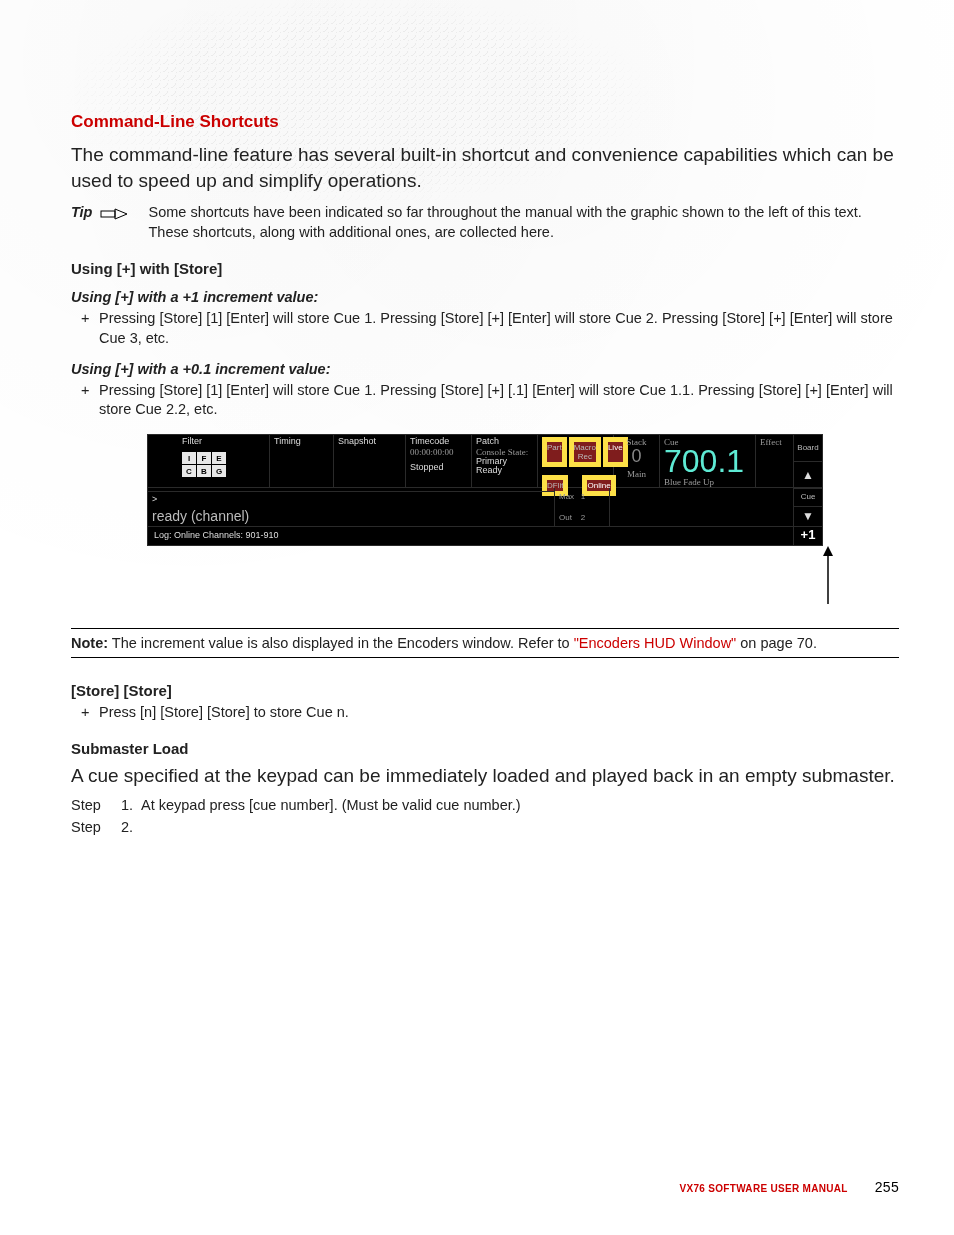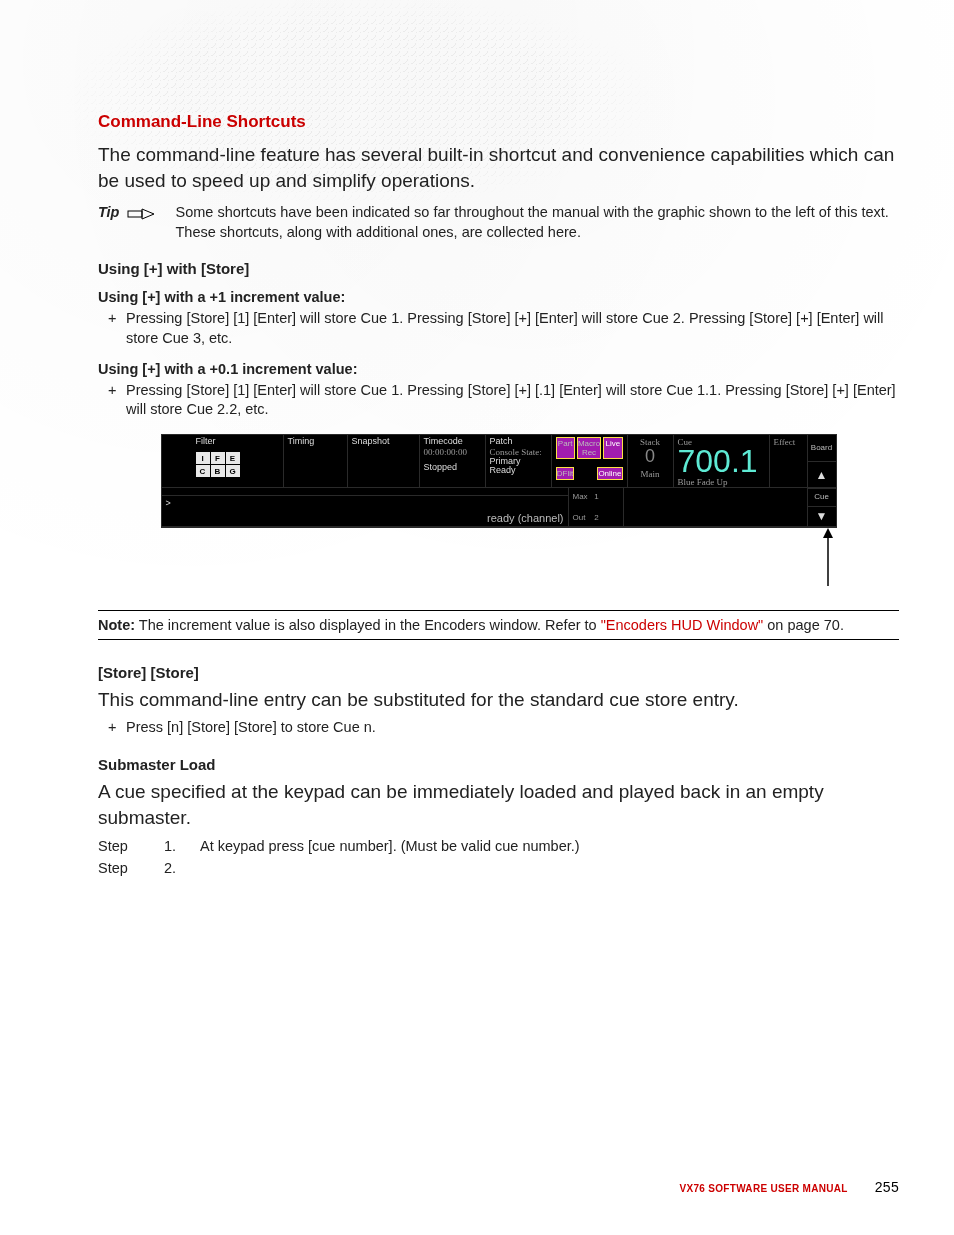"Command-Line Shortcuts" .page { padding: 40px 55px 40px 98px -> 40px 55px 40px 71px }
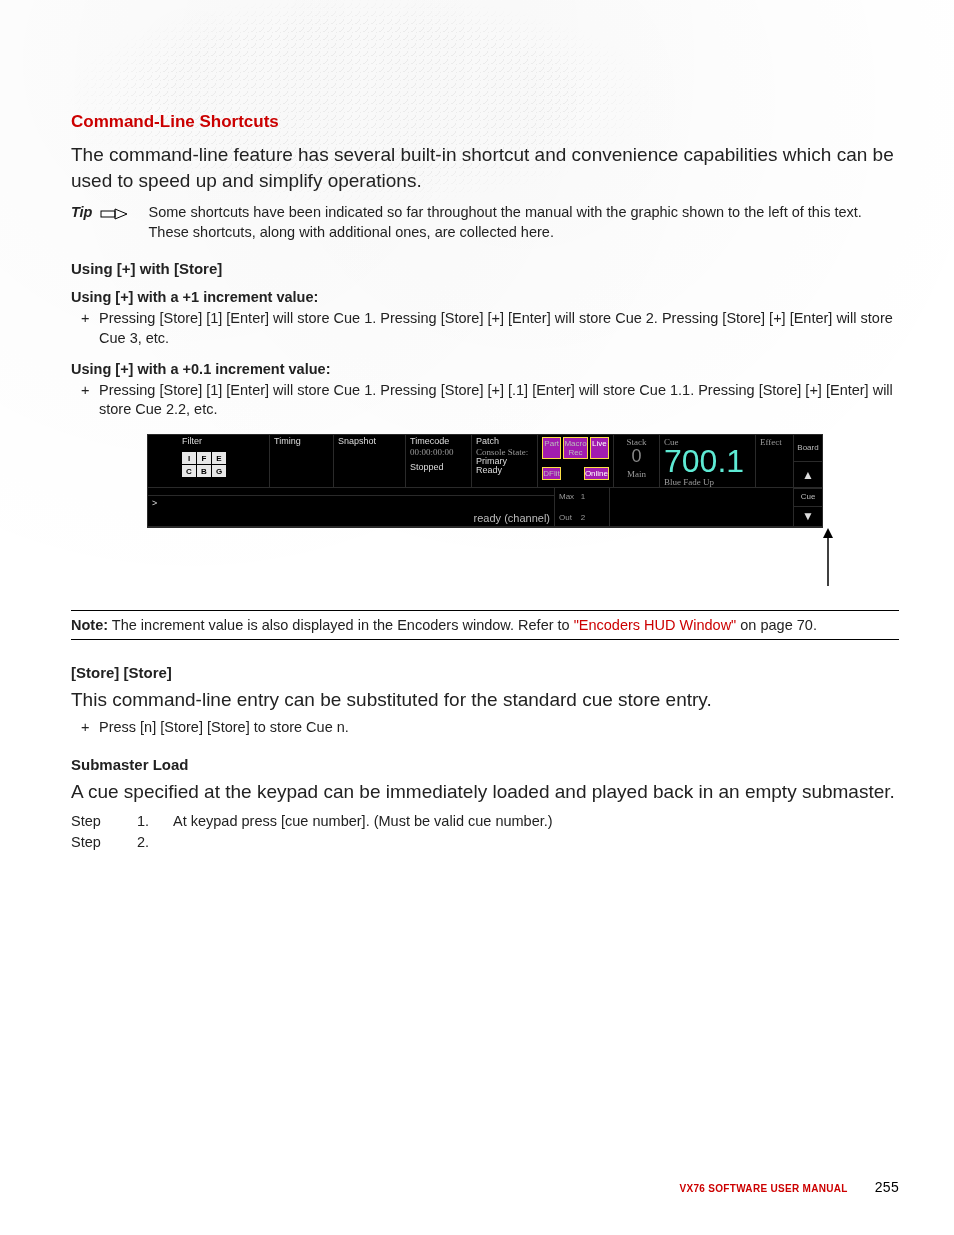"Using [+] with a +1" .h-bold { font-style: none -> italic }
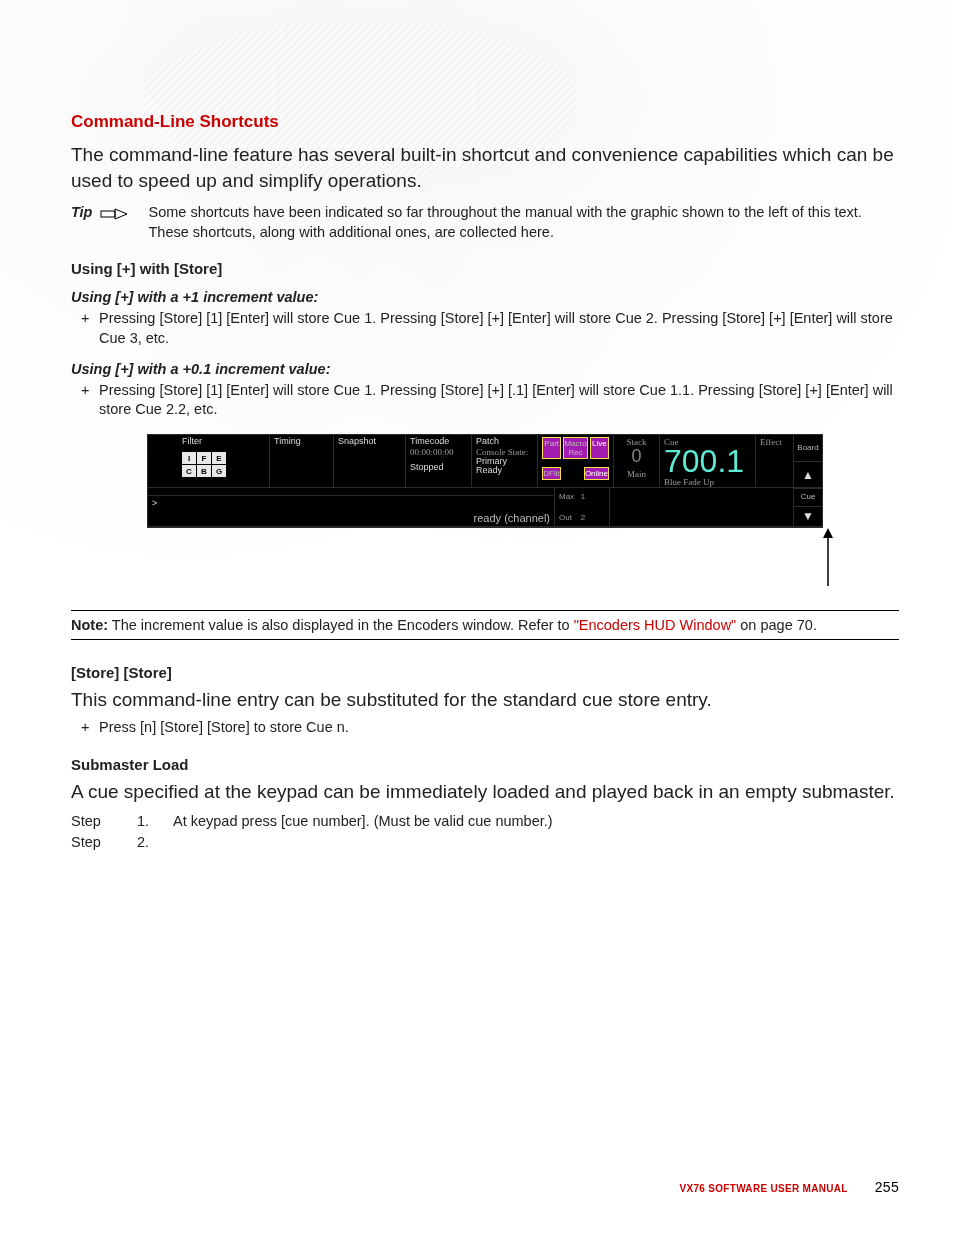"Part" .flag { background: #a21caf -> #7f1d1d; border: 1px solid #fde047 -> 5px solid #fde047 }
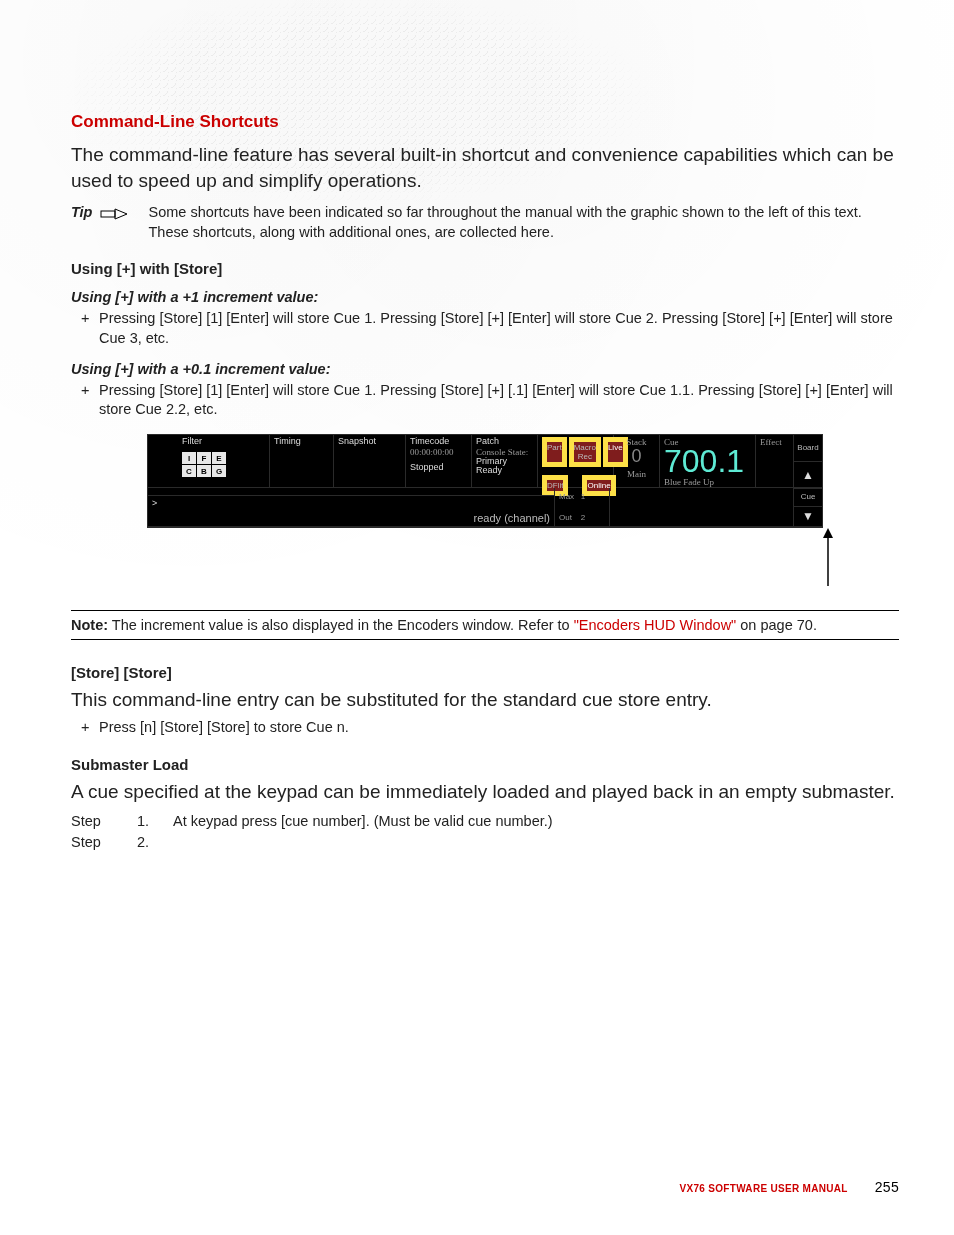"ready (channel)" .ready-line { font-size: 11px -> 14px; text-align: right -> none }
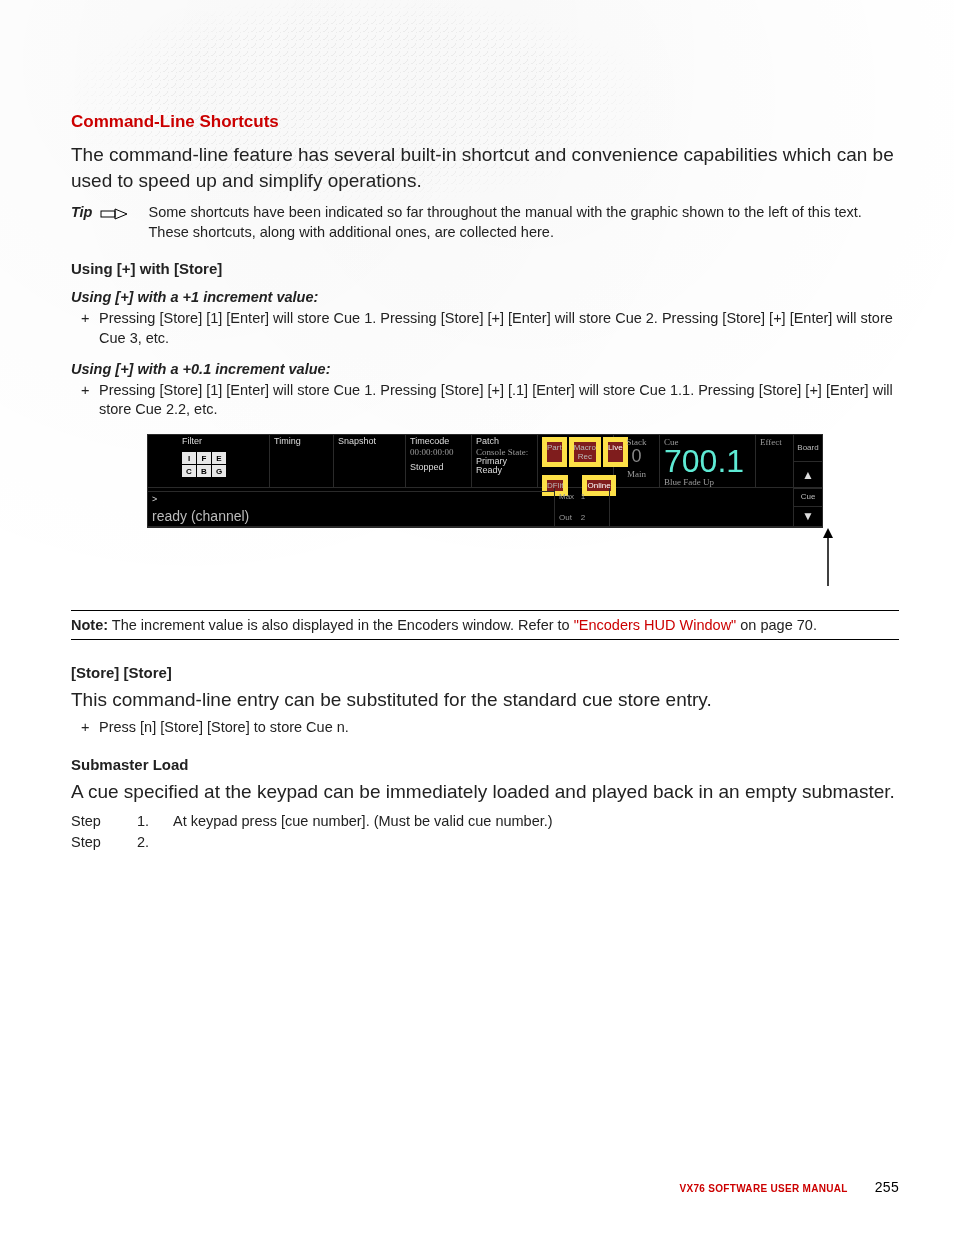"Log: Online Channels: 901-910" div.row3 { html: none -> <div> <div>Log: Online Channels: 901-910</div> <div>+1</div> </div> }
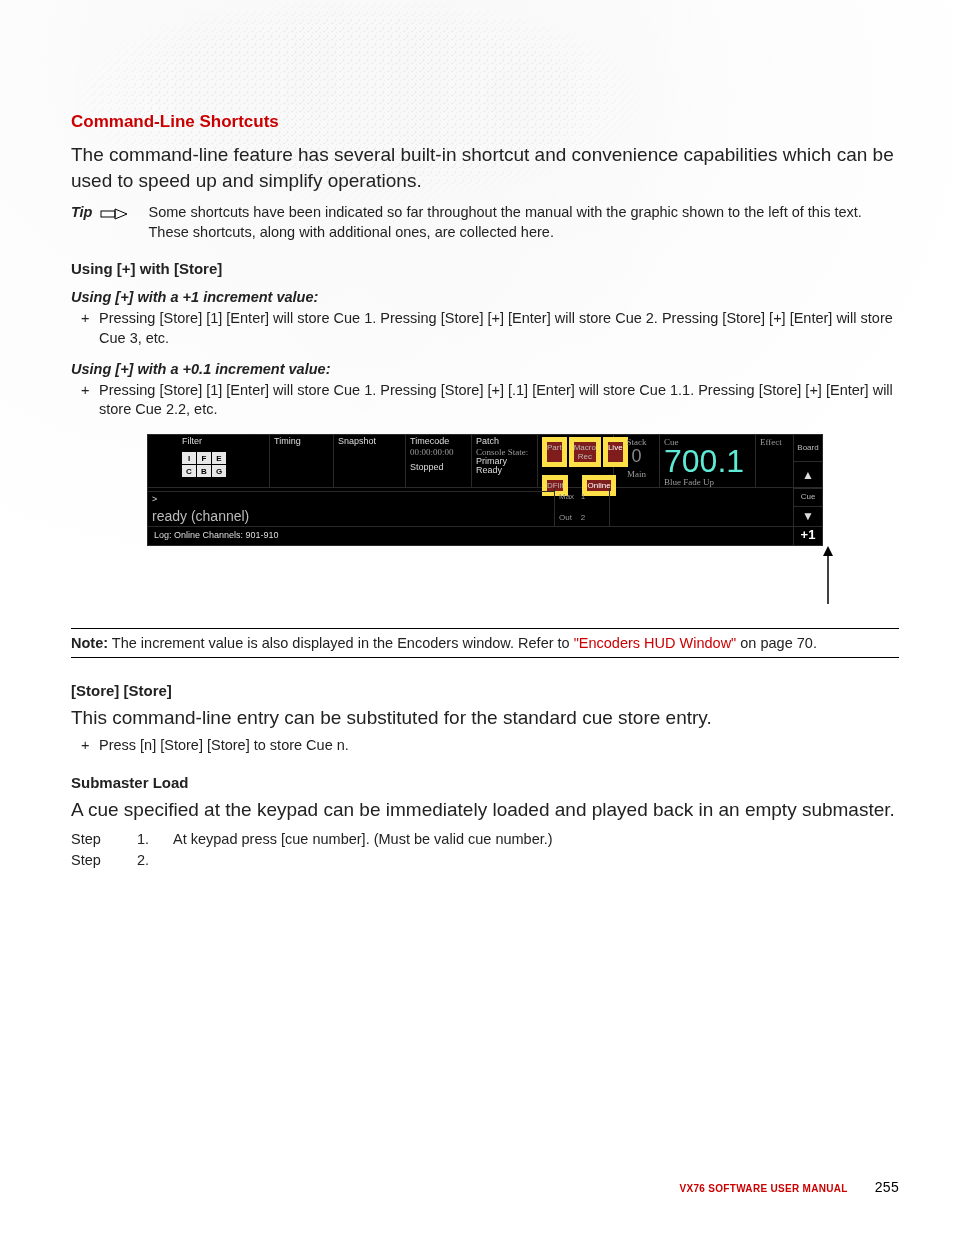"This command-line entry can be" p.body-text { html: <p>This command-line entry can be substituted for the standard cue store entry.</p> -> none }
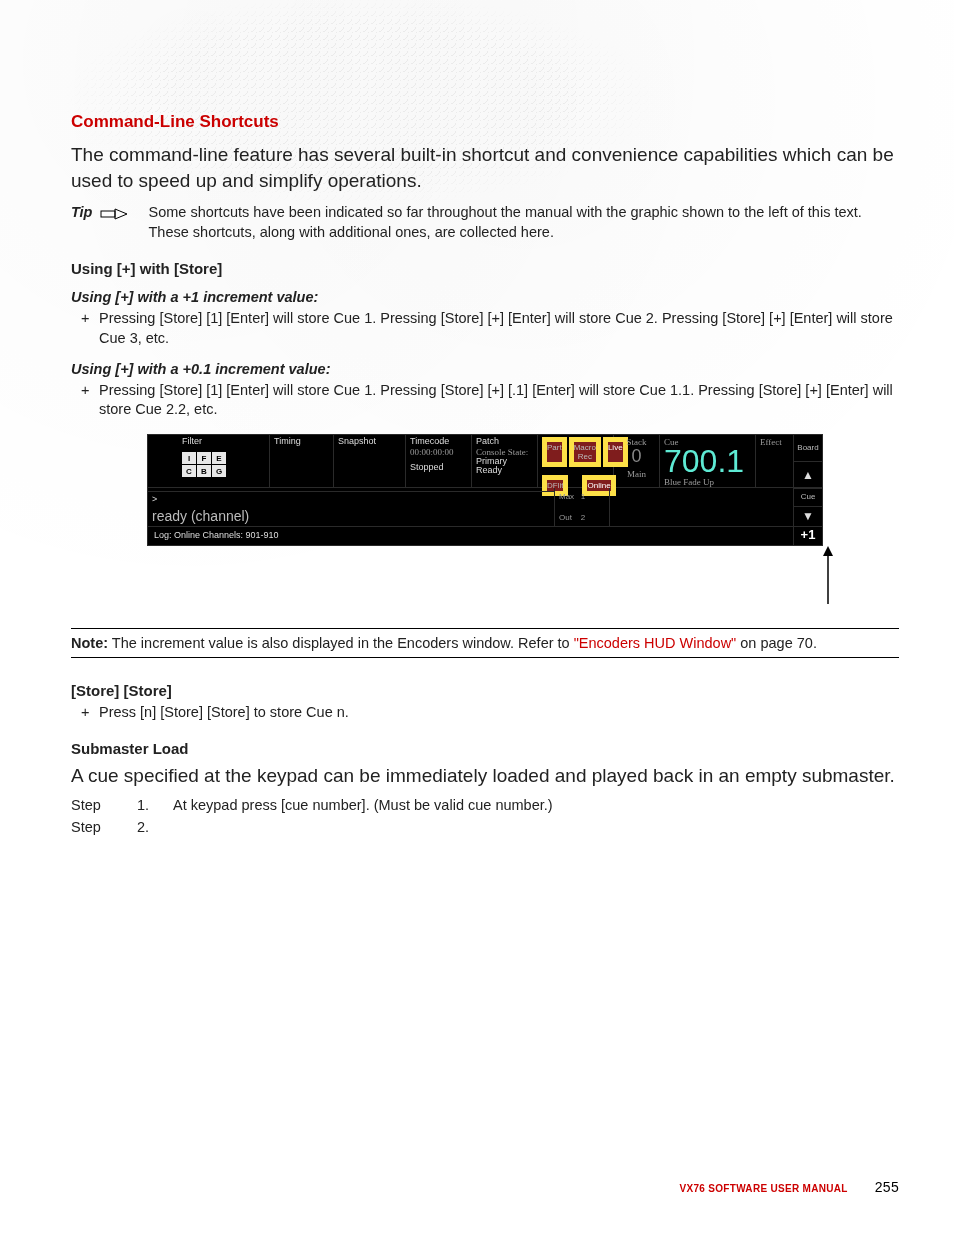"Step" .step-row { gap: 24px -> 8px }
